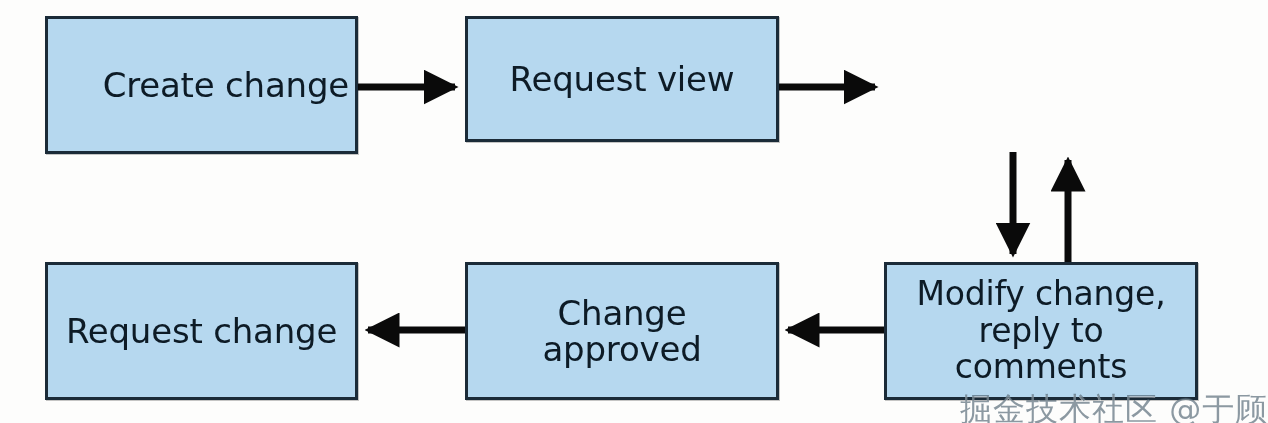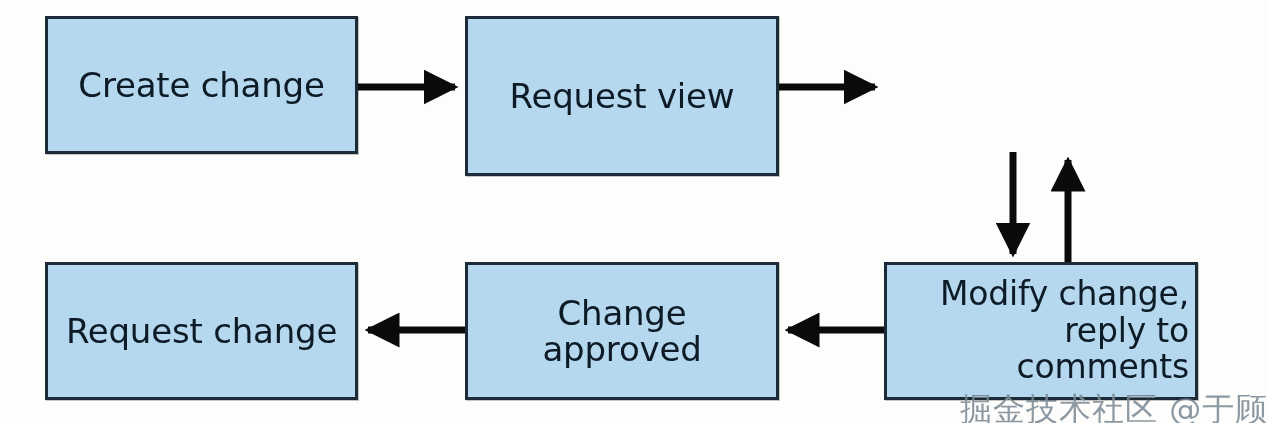"Create change" #node-create-change { justify-content: none -> flex-end }
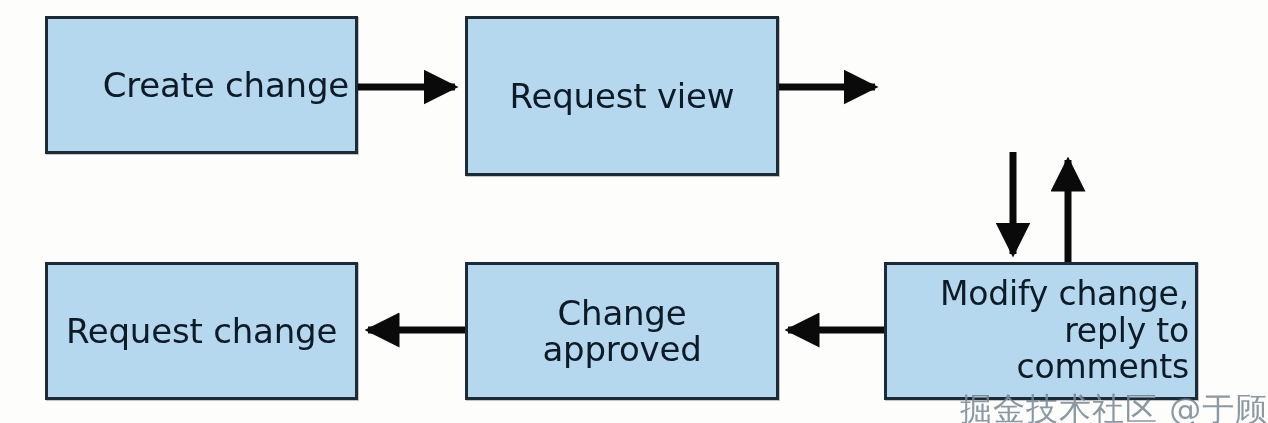"Request view" #node-request-view { height: 160px -> 126px }
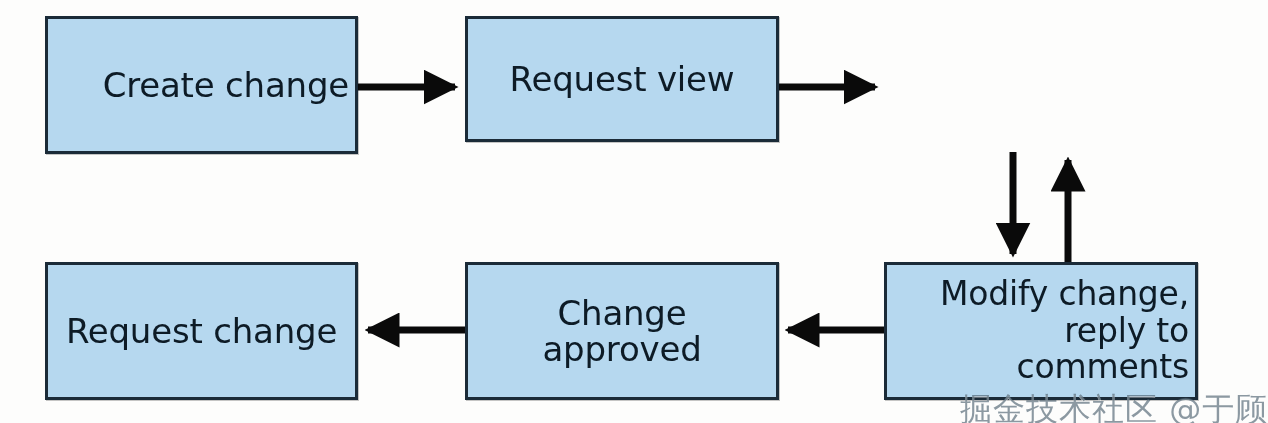"Modify change," #node-modify-change .node-label { text-align: right -> none }
